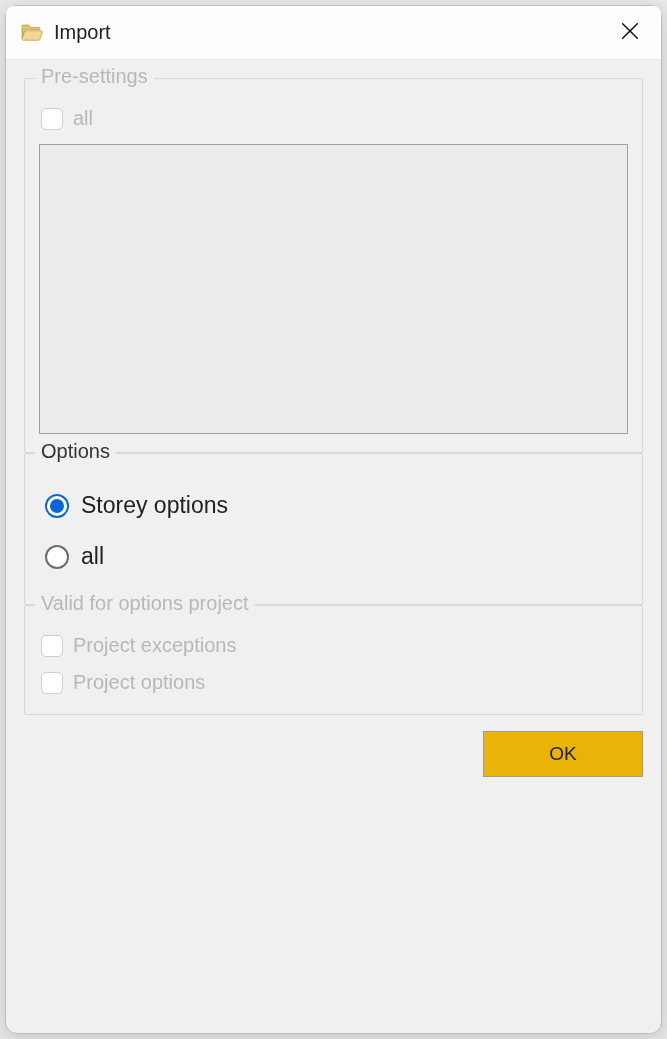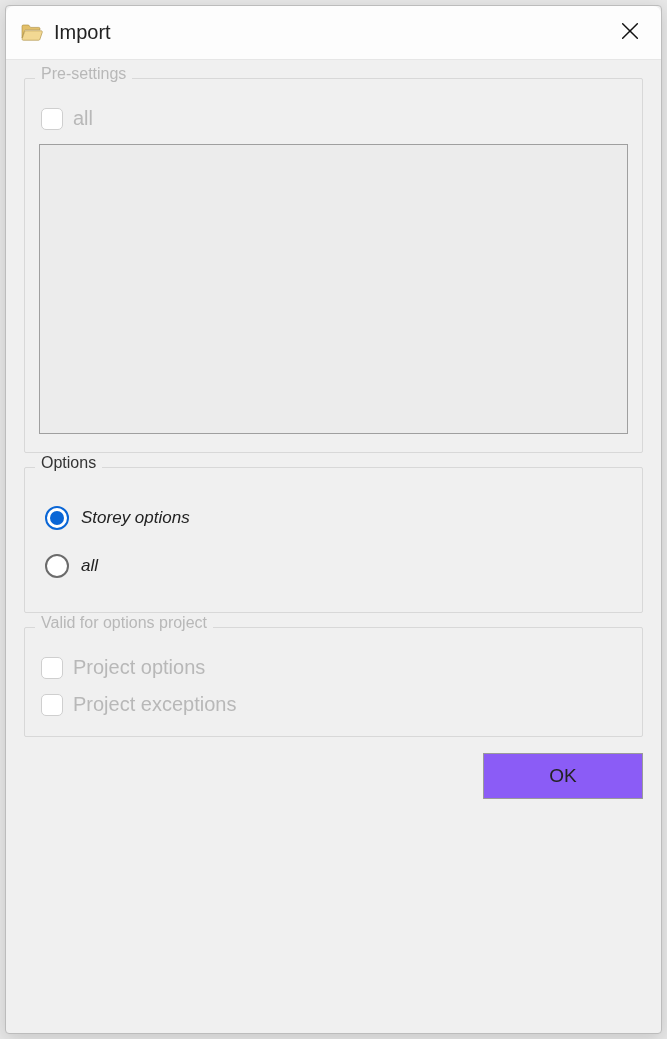"Import" .dialog { border-radius: 4px -> 12px }
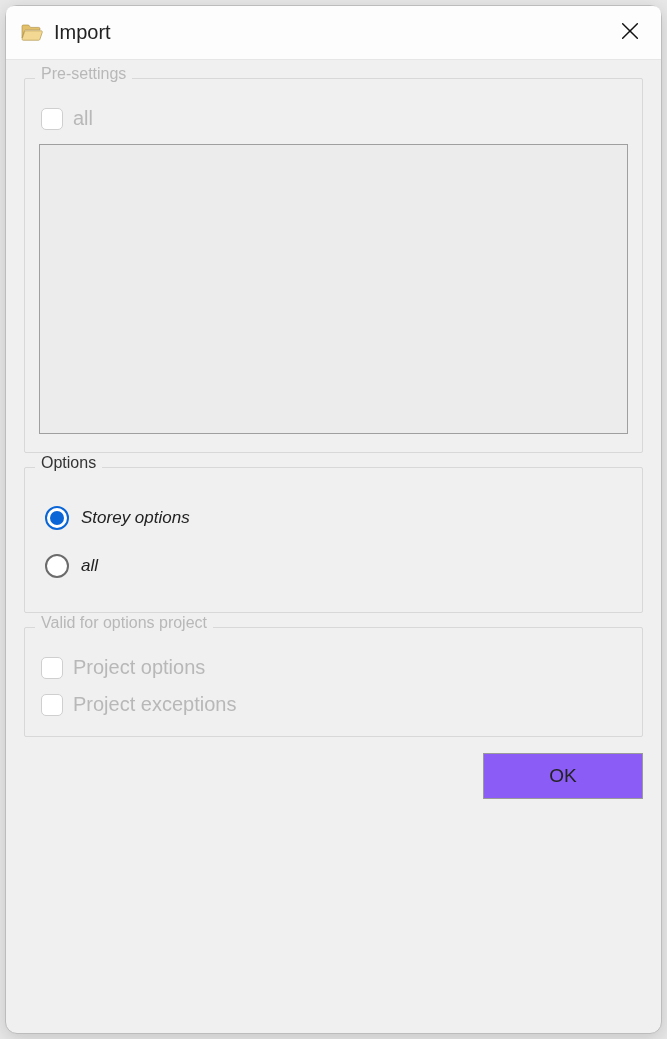"Pre-settings" .legend { font-size: 16px -> 20px }
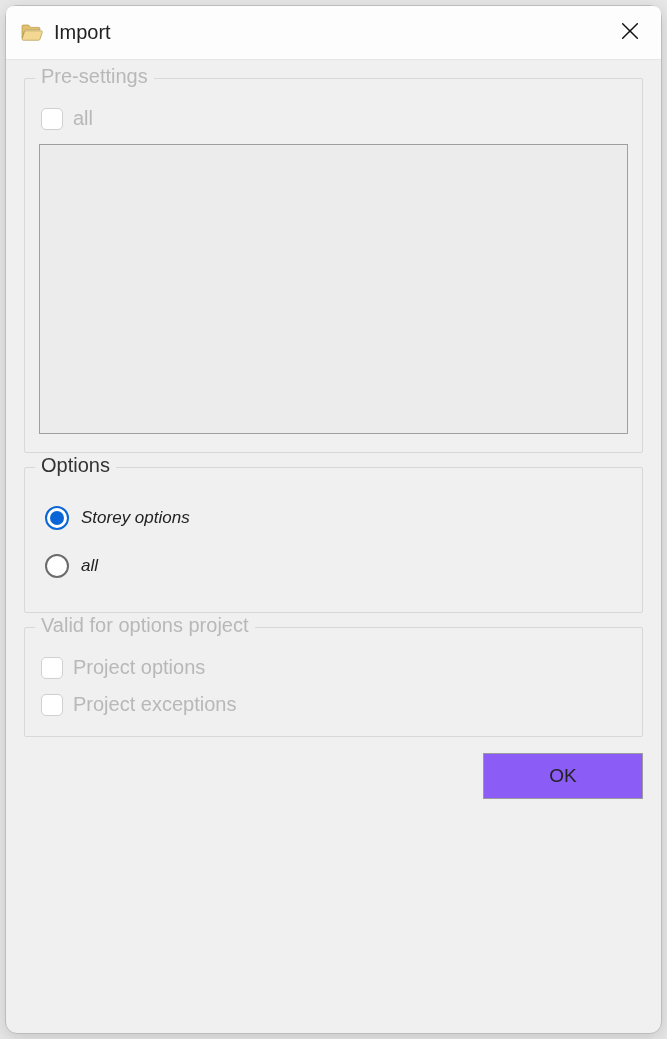"Options" .fieldset { margin-top: 14px -> 0 }
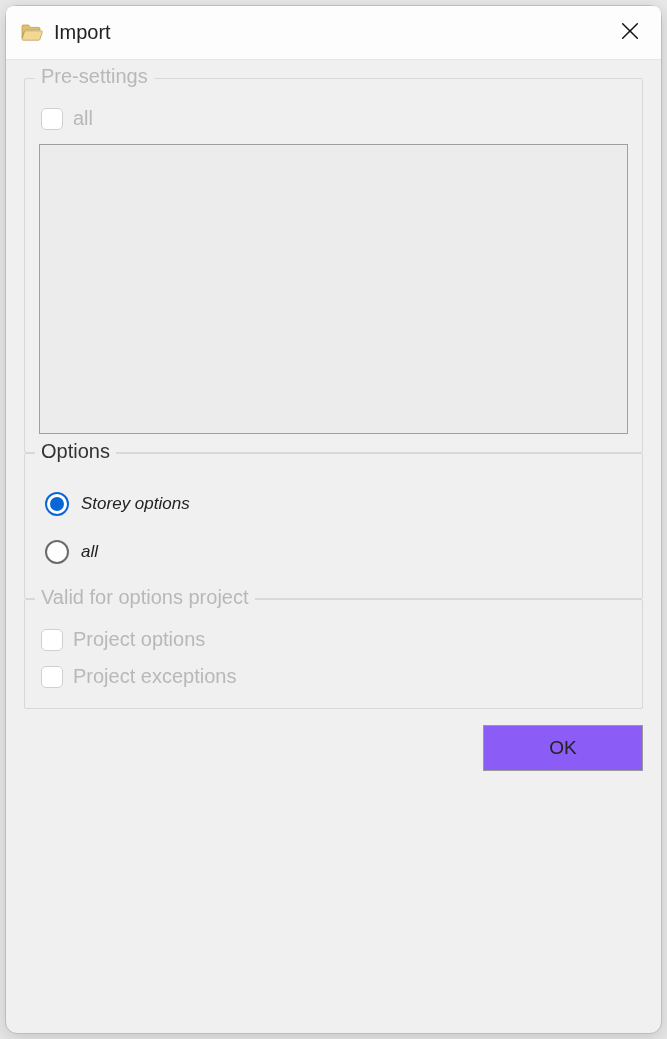"Storey options" .radio-label { font-size: 17px -> 23px; font-style: italic -> none }
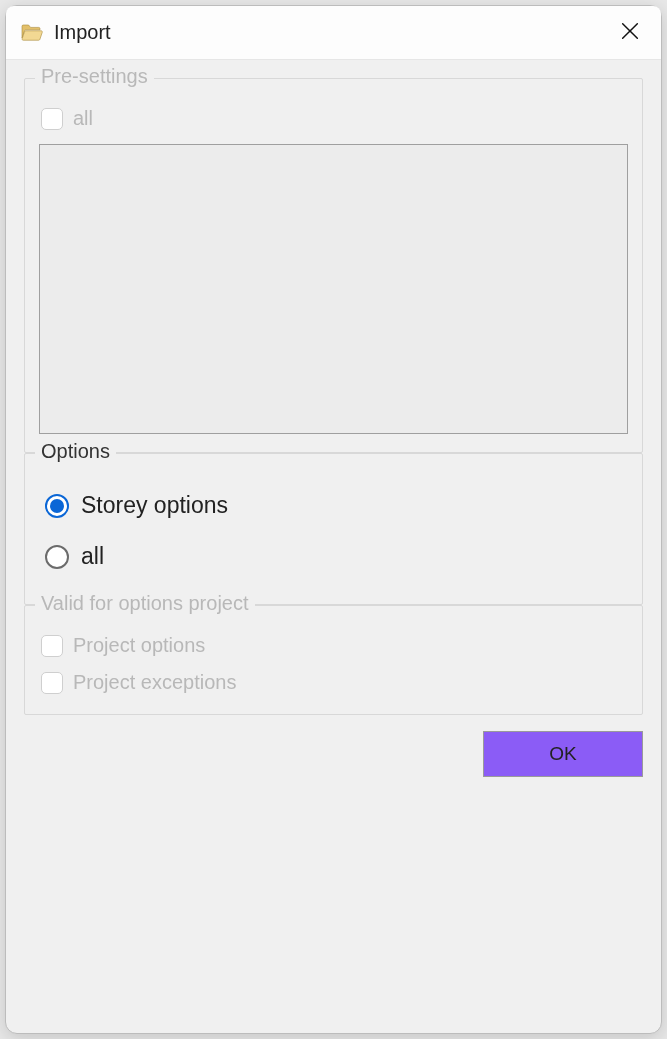"Project options" div.check-row { order: before "Project exceptions" -> after "Project exceptions" }
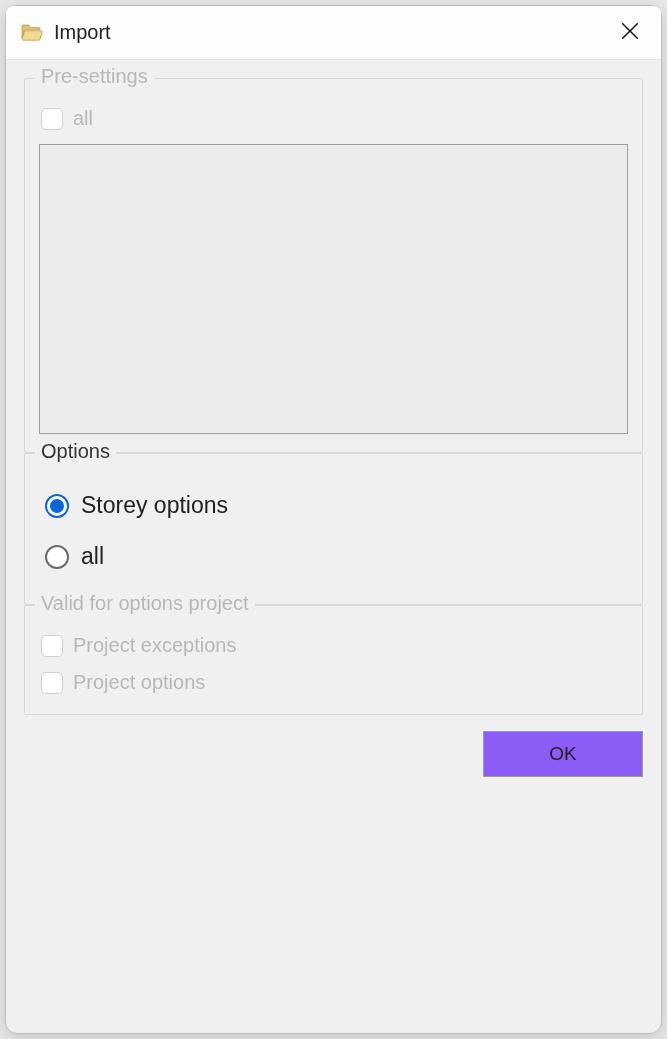"OK" .btn { background: #8b5cf6 -> #eab308 }
